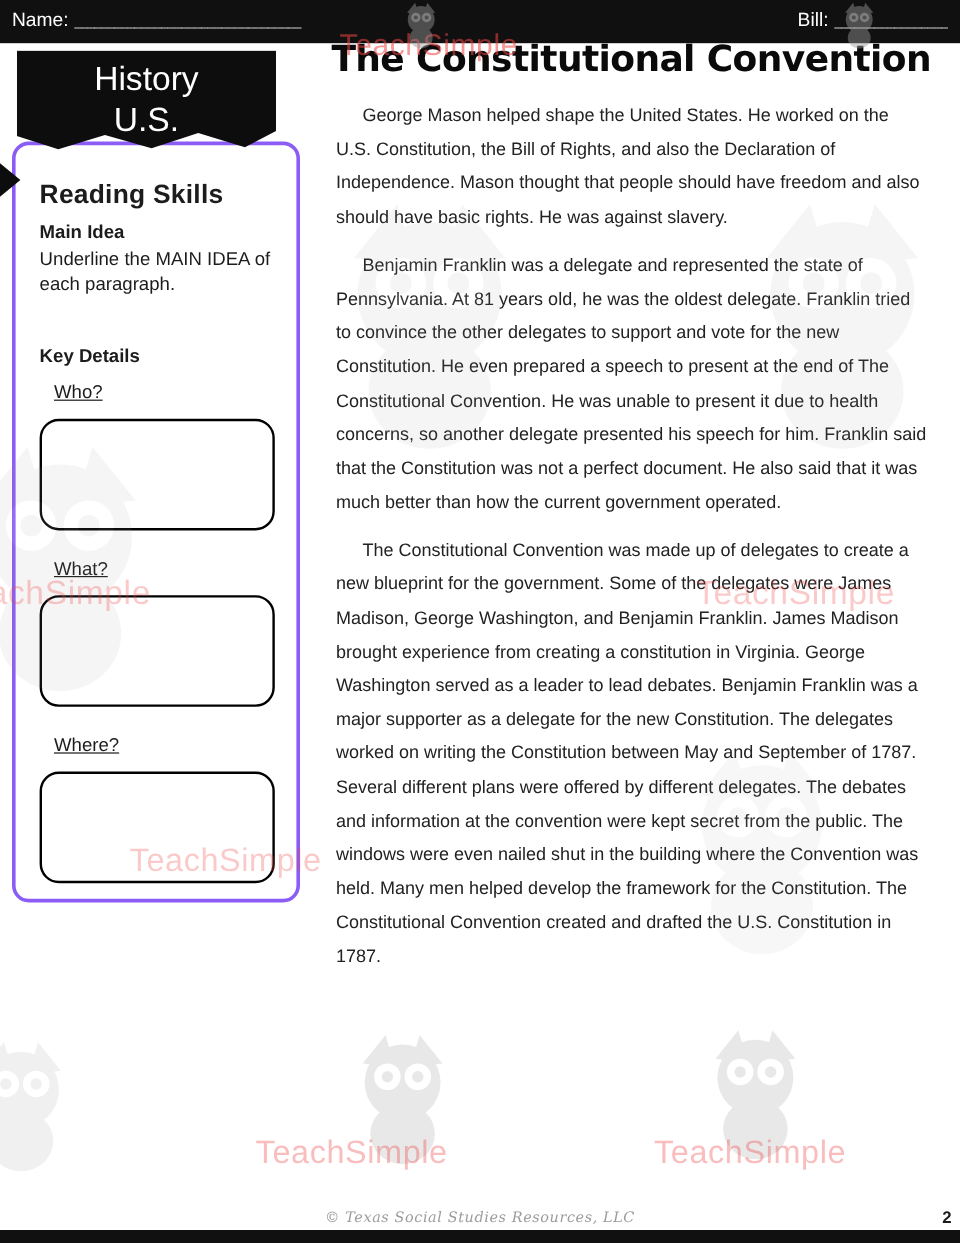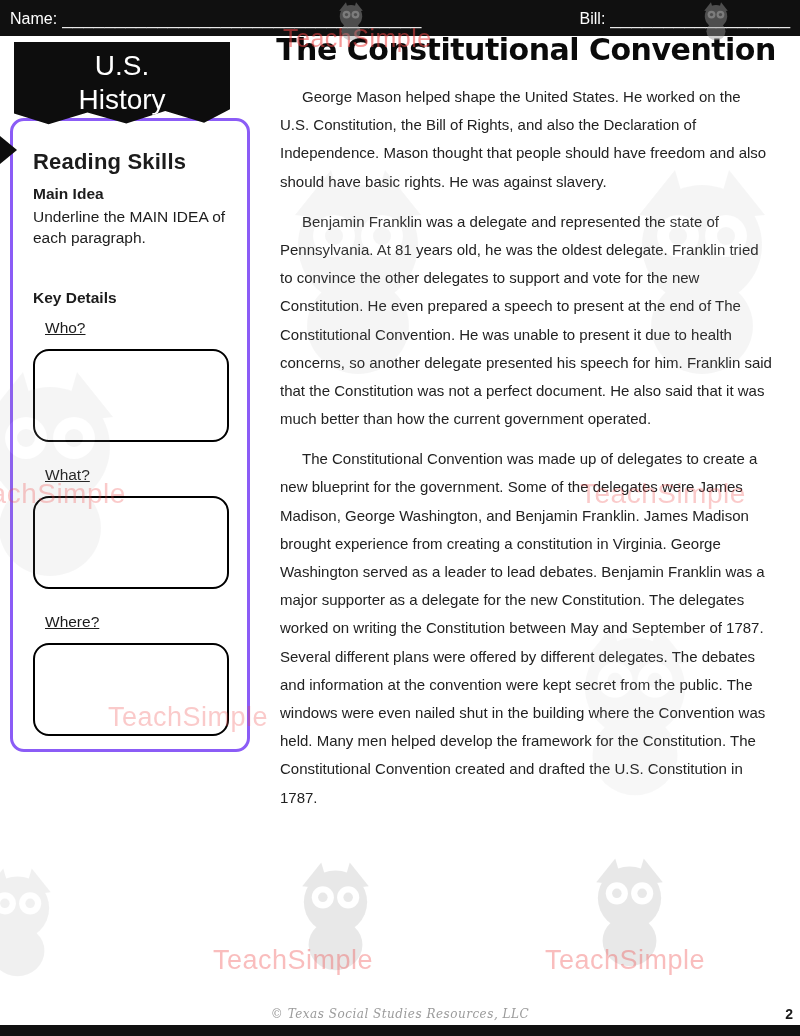"__________________________________" .write-line { font-size: 19px -> 10px }
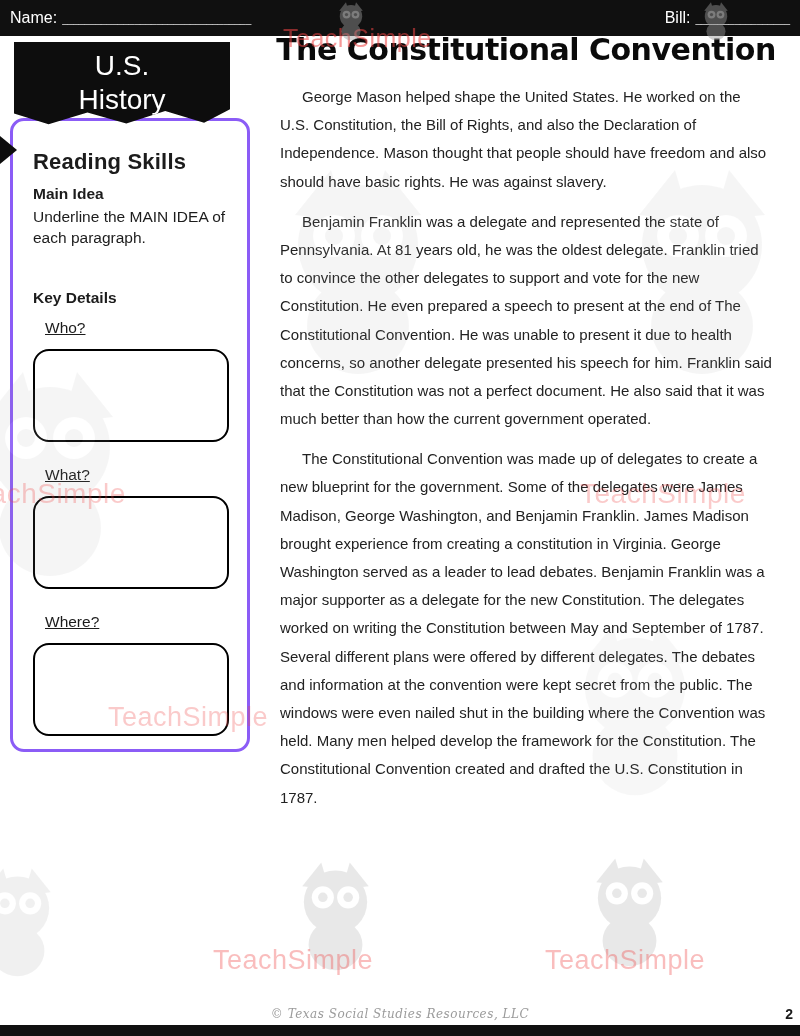"U.S." div { order: before "History" -> after "History" }
